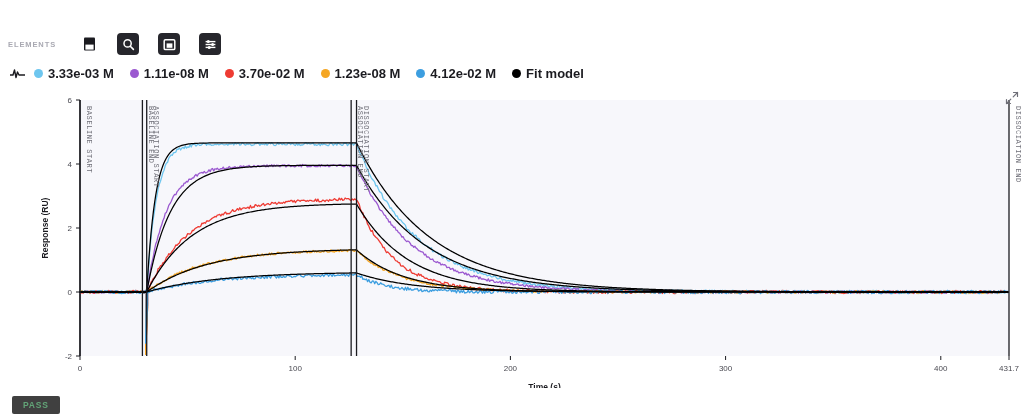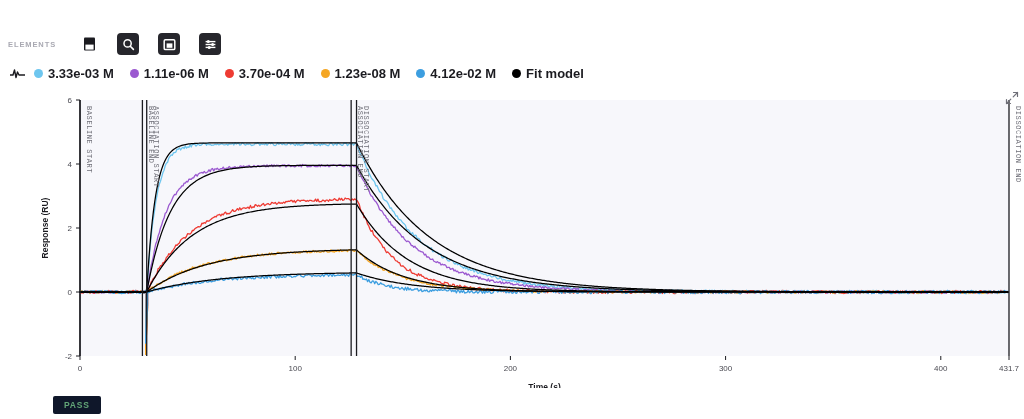"1.11e-06 M" span { text: 1.11e-06 -> 1.11e-08 }
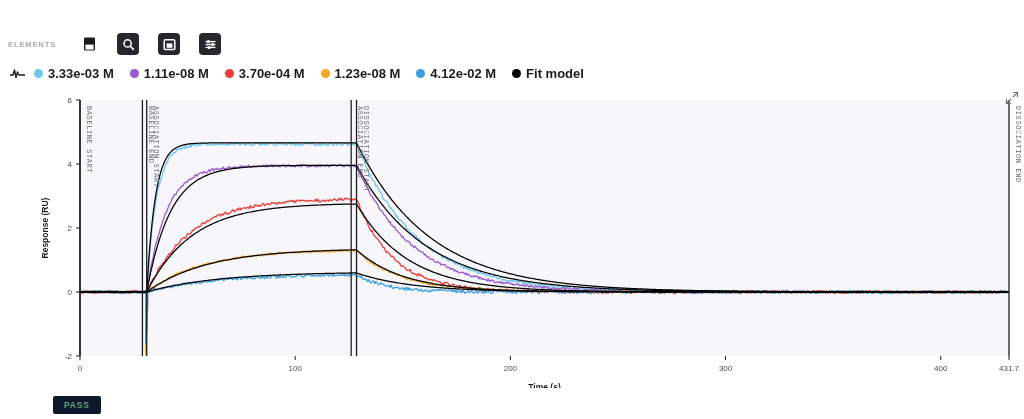"3.70e-04 M" span { text: 3.70e-04 -> 3.70e-02 }
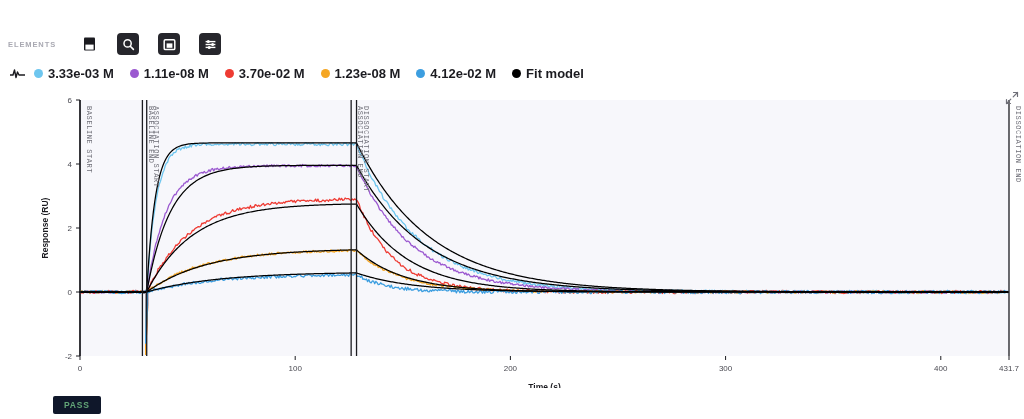"PASS" div.status-badge { background: #0f172a -> #404040; margin-left: 41px -> none }
